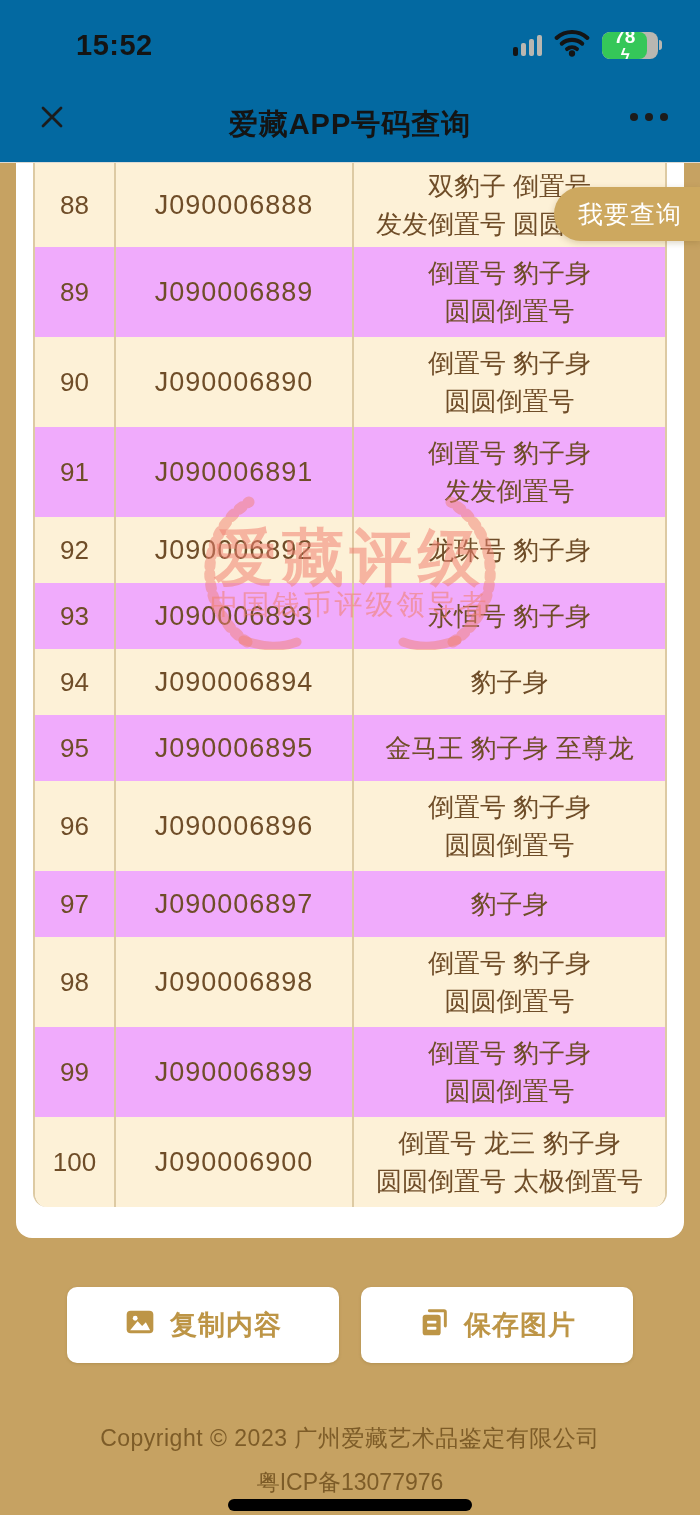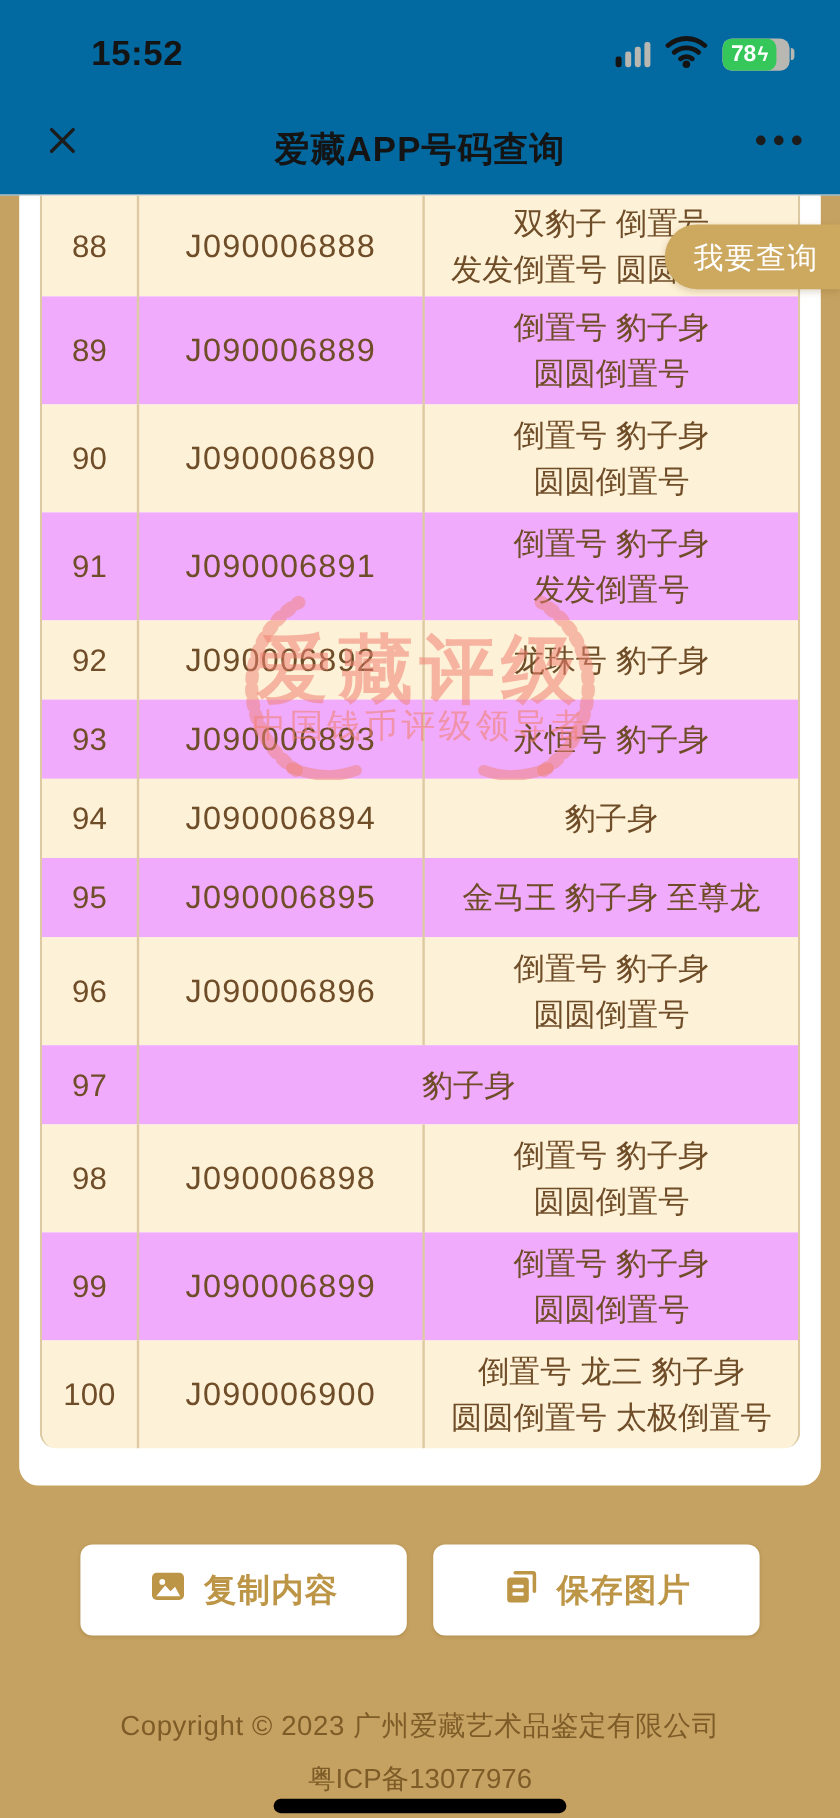"78" .batt-text { flex-direction: none -> column }
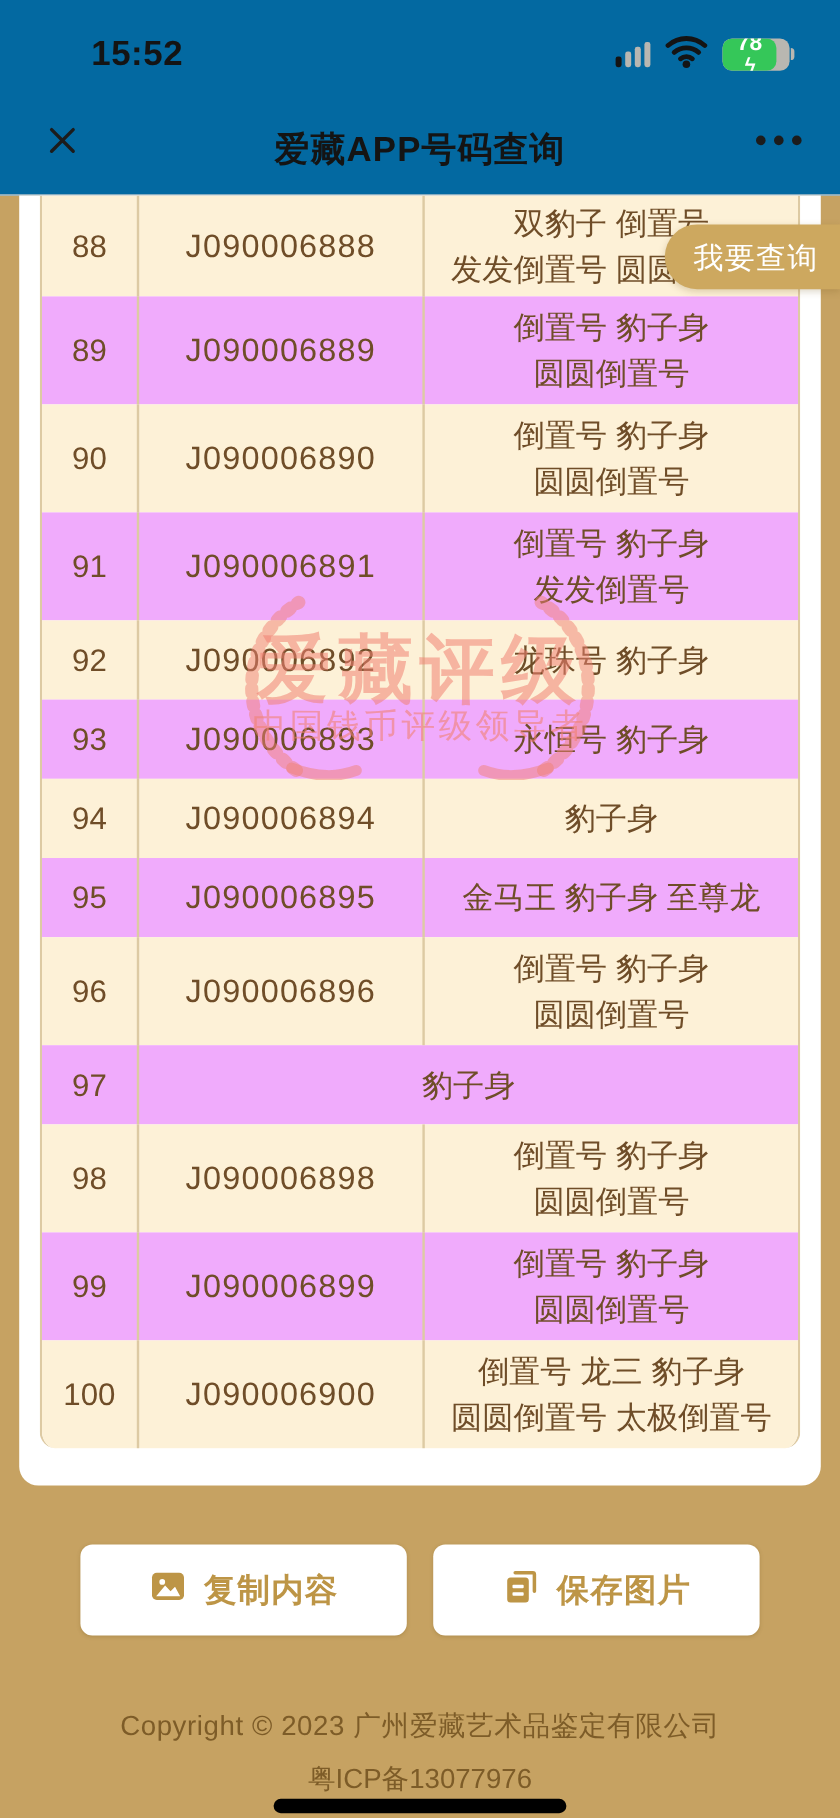"J090006897" div.cell { html: none -> <div>J090006897</div> }
